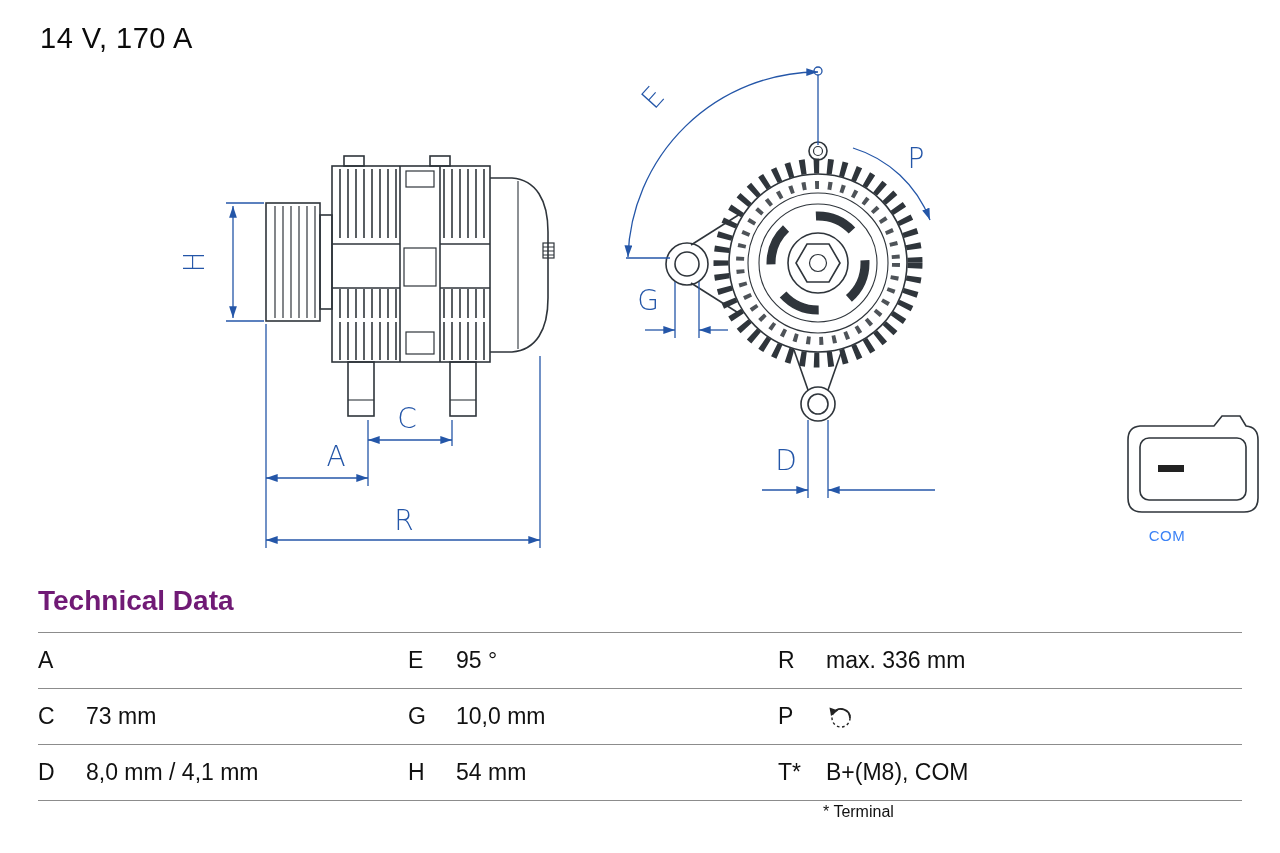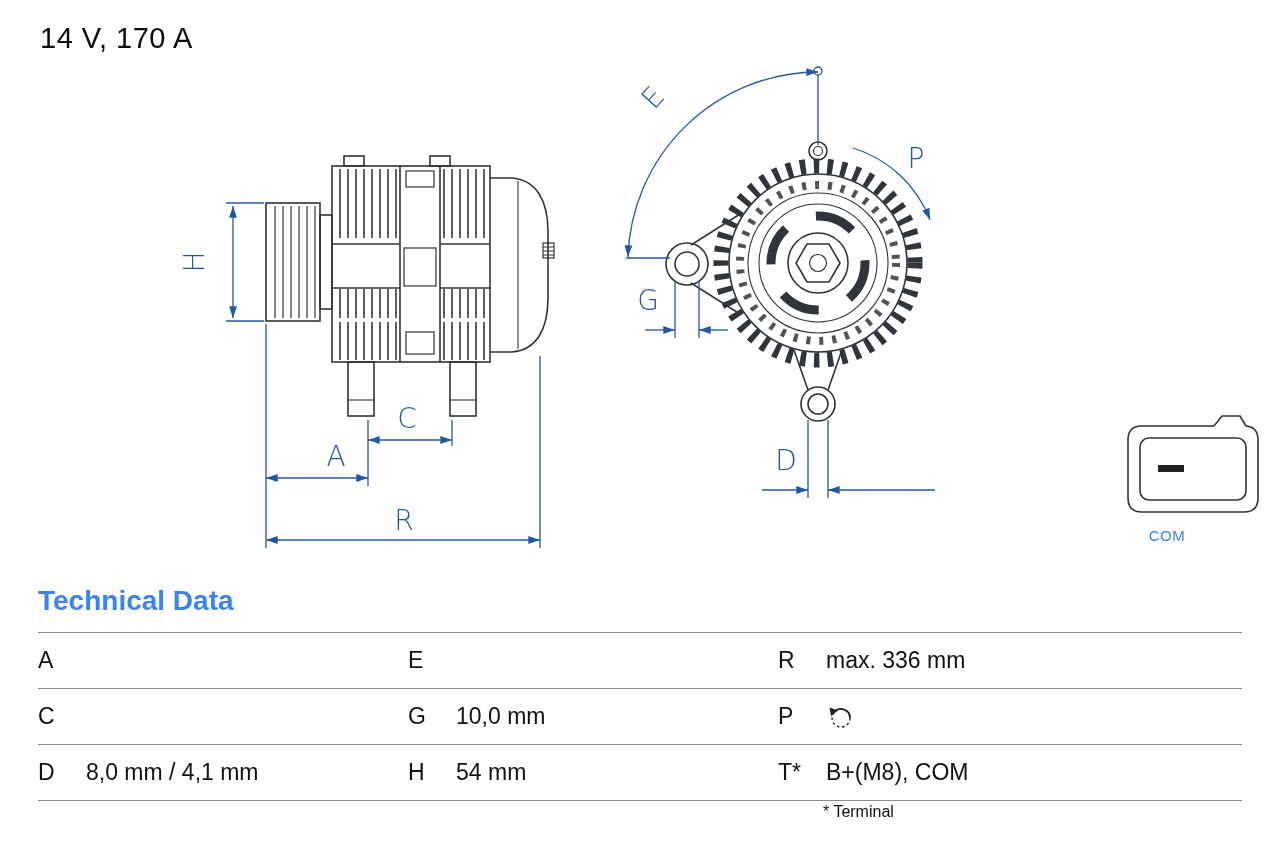"Technical Data" .td-heading { color: #3b82f6 -> #701a75 }
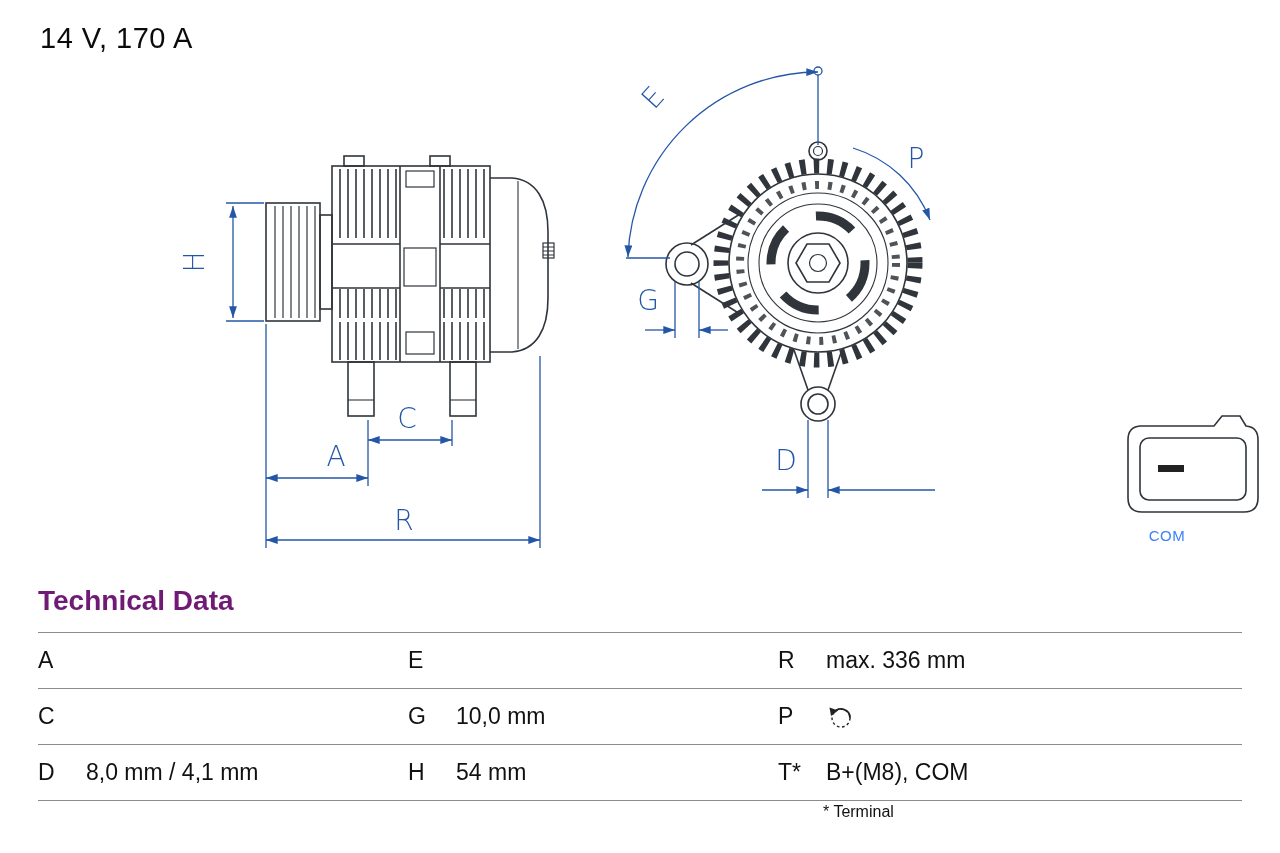"95 °" span.td-val { html: none -> <span>95 °</span> }
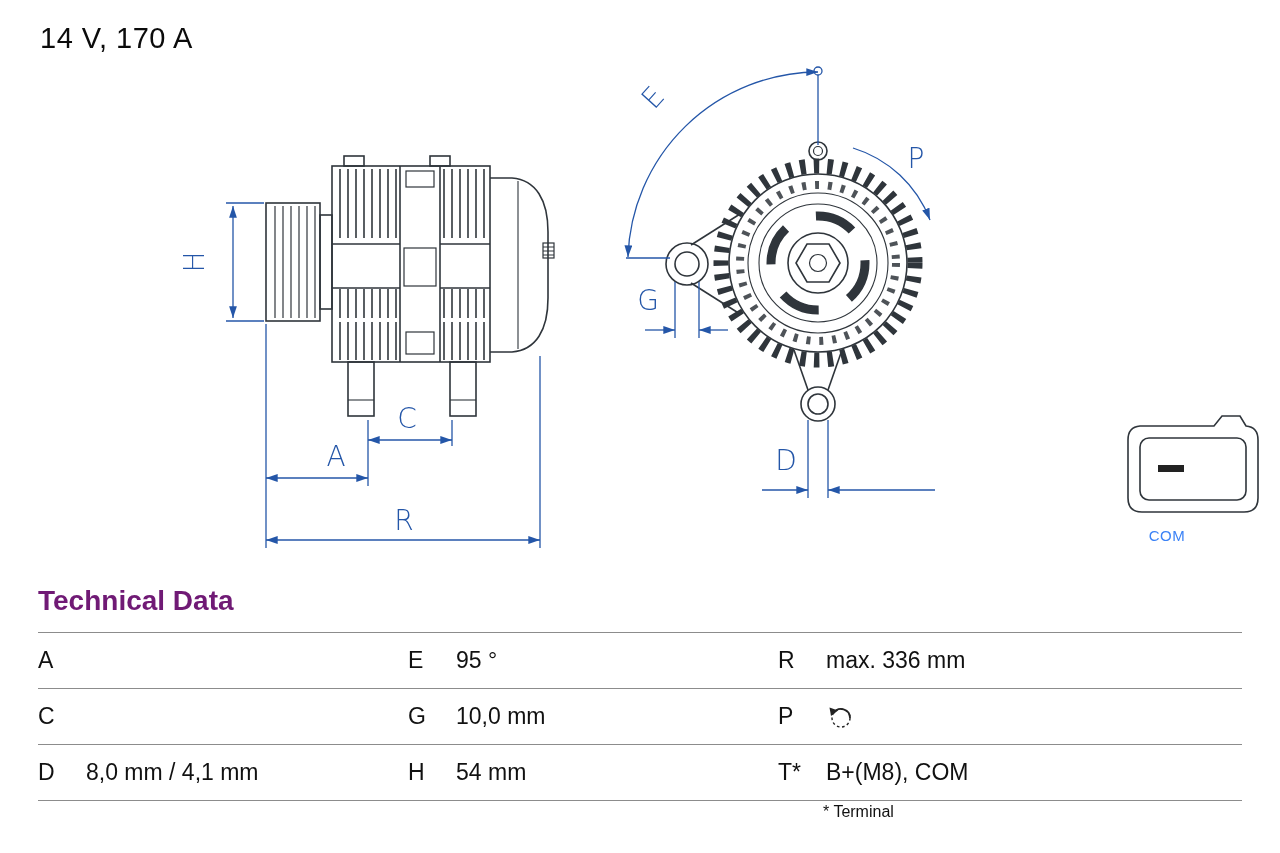"73 mm" span.td-val { html: none -> <span>73 mm</span> }
